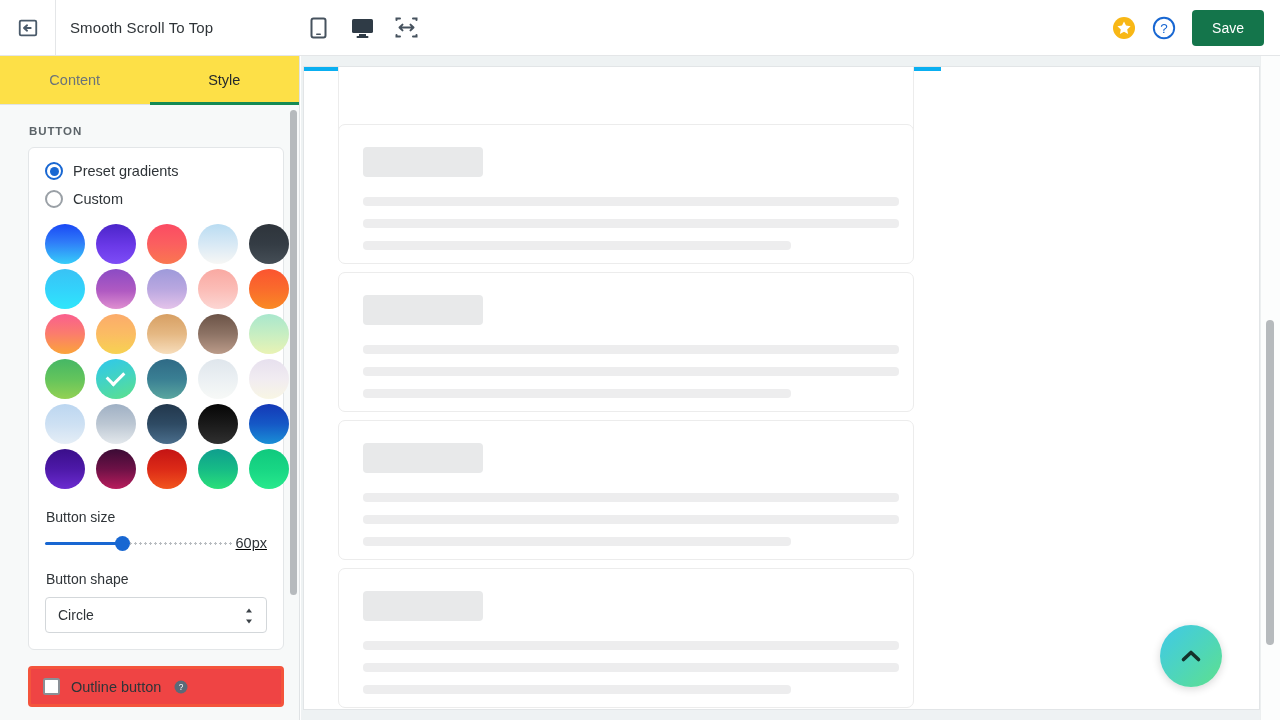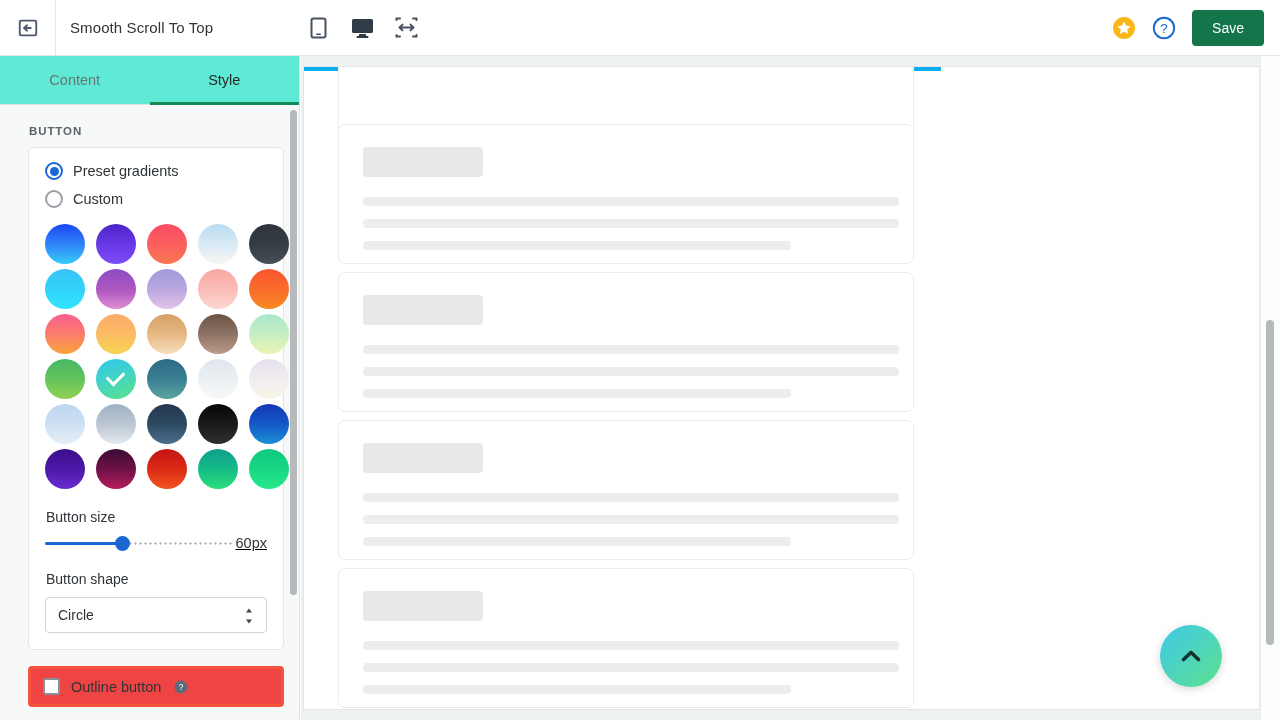"Content" .tabs { background: #5eead4 -> #fde047 }
